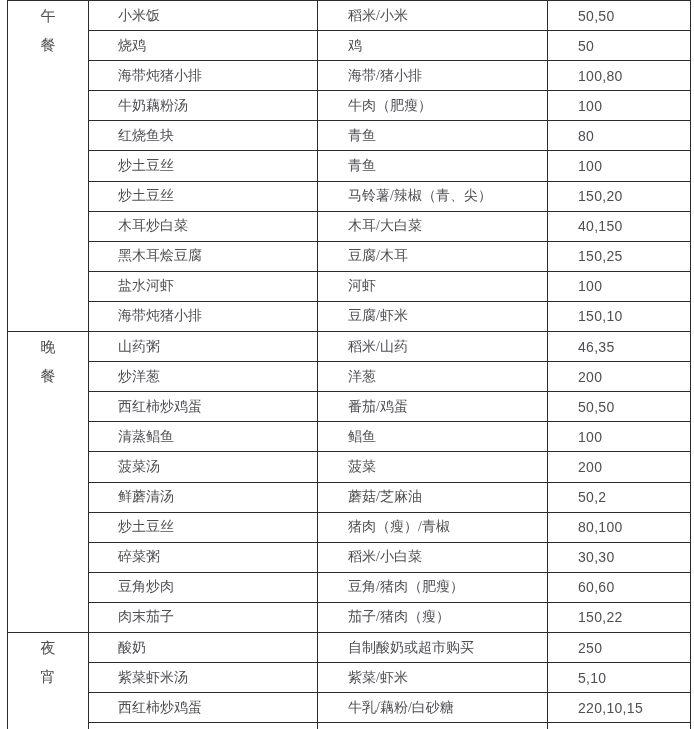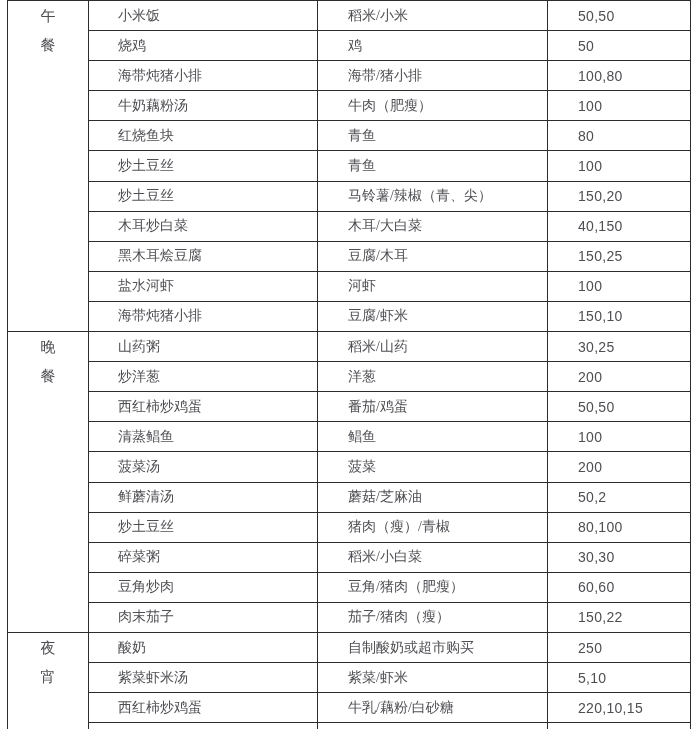"30,25" td.cell { text: 30,25 -> 46,35 }
